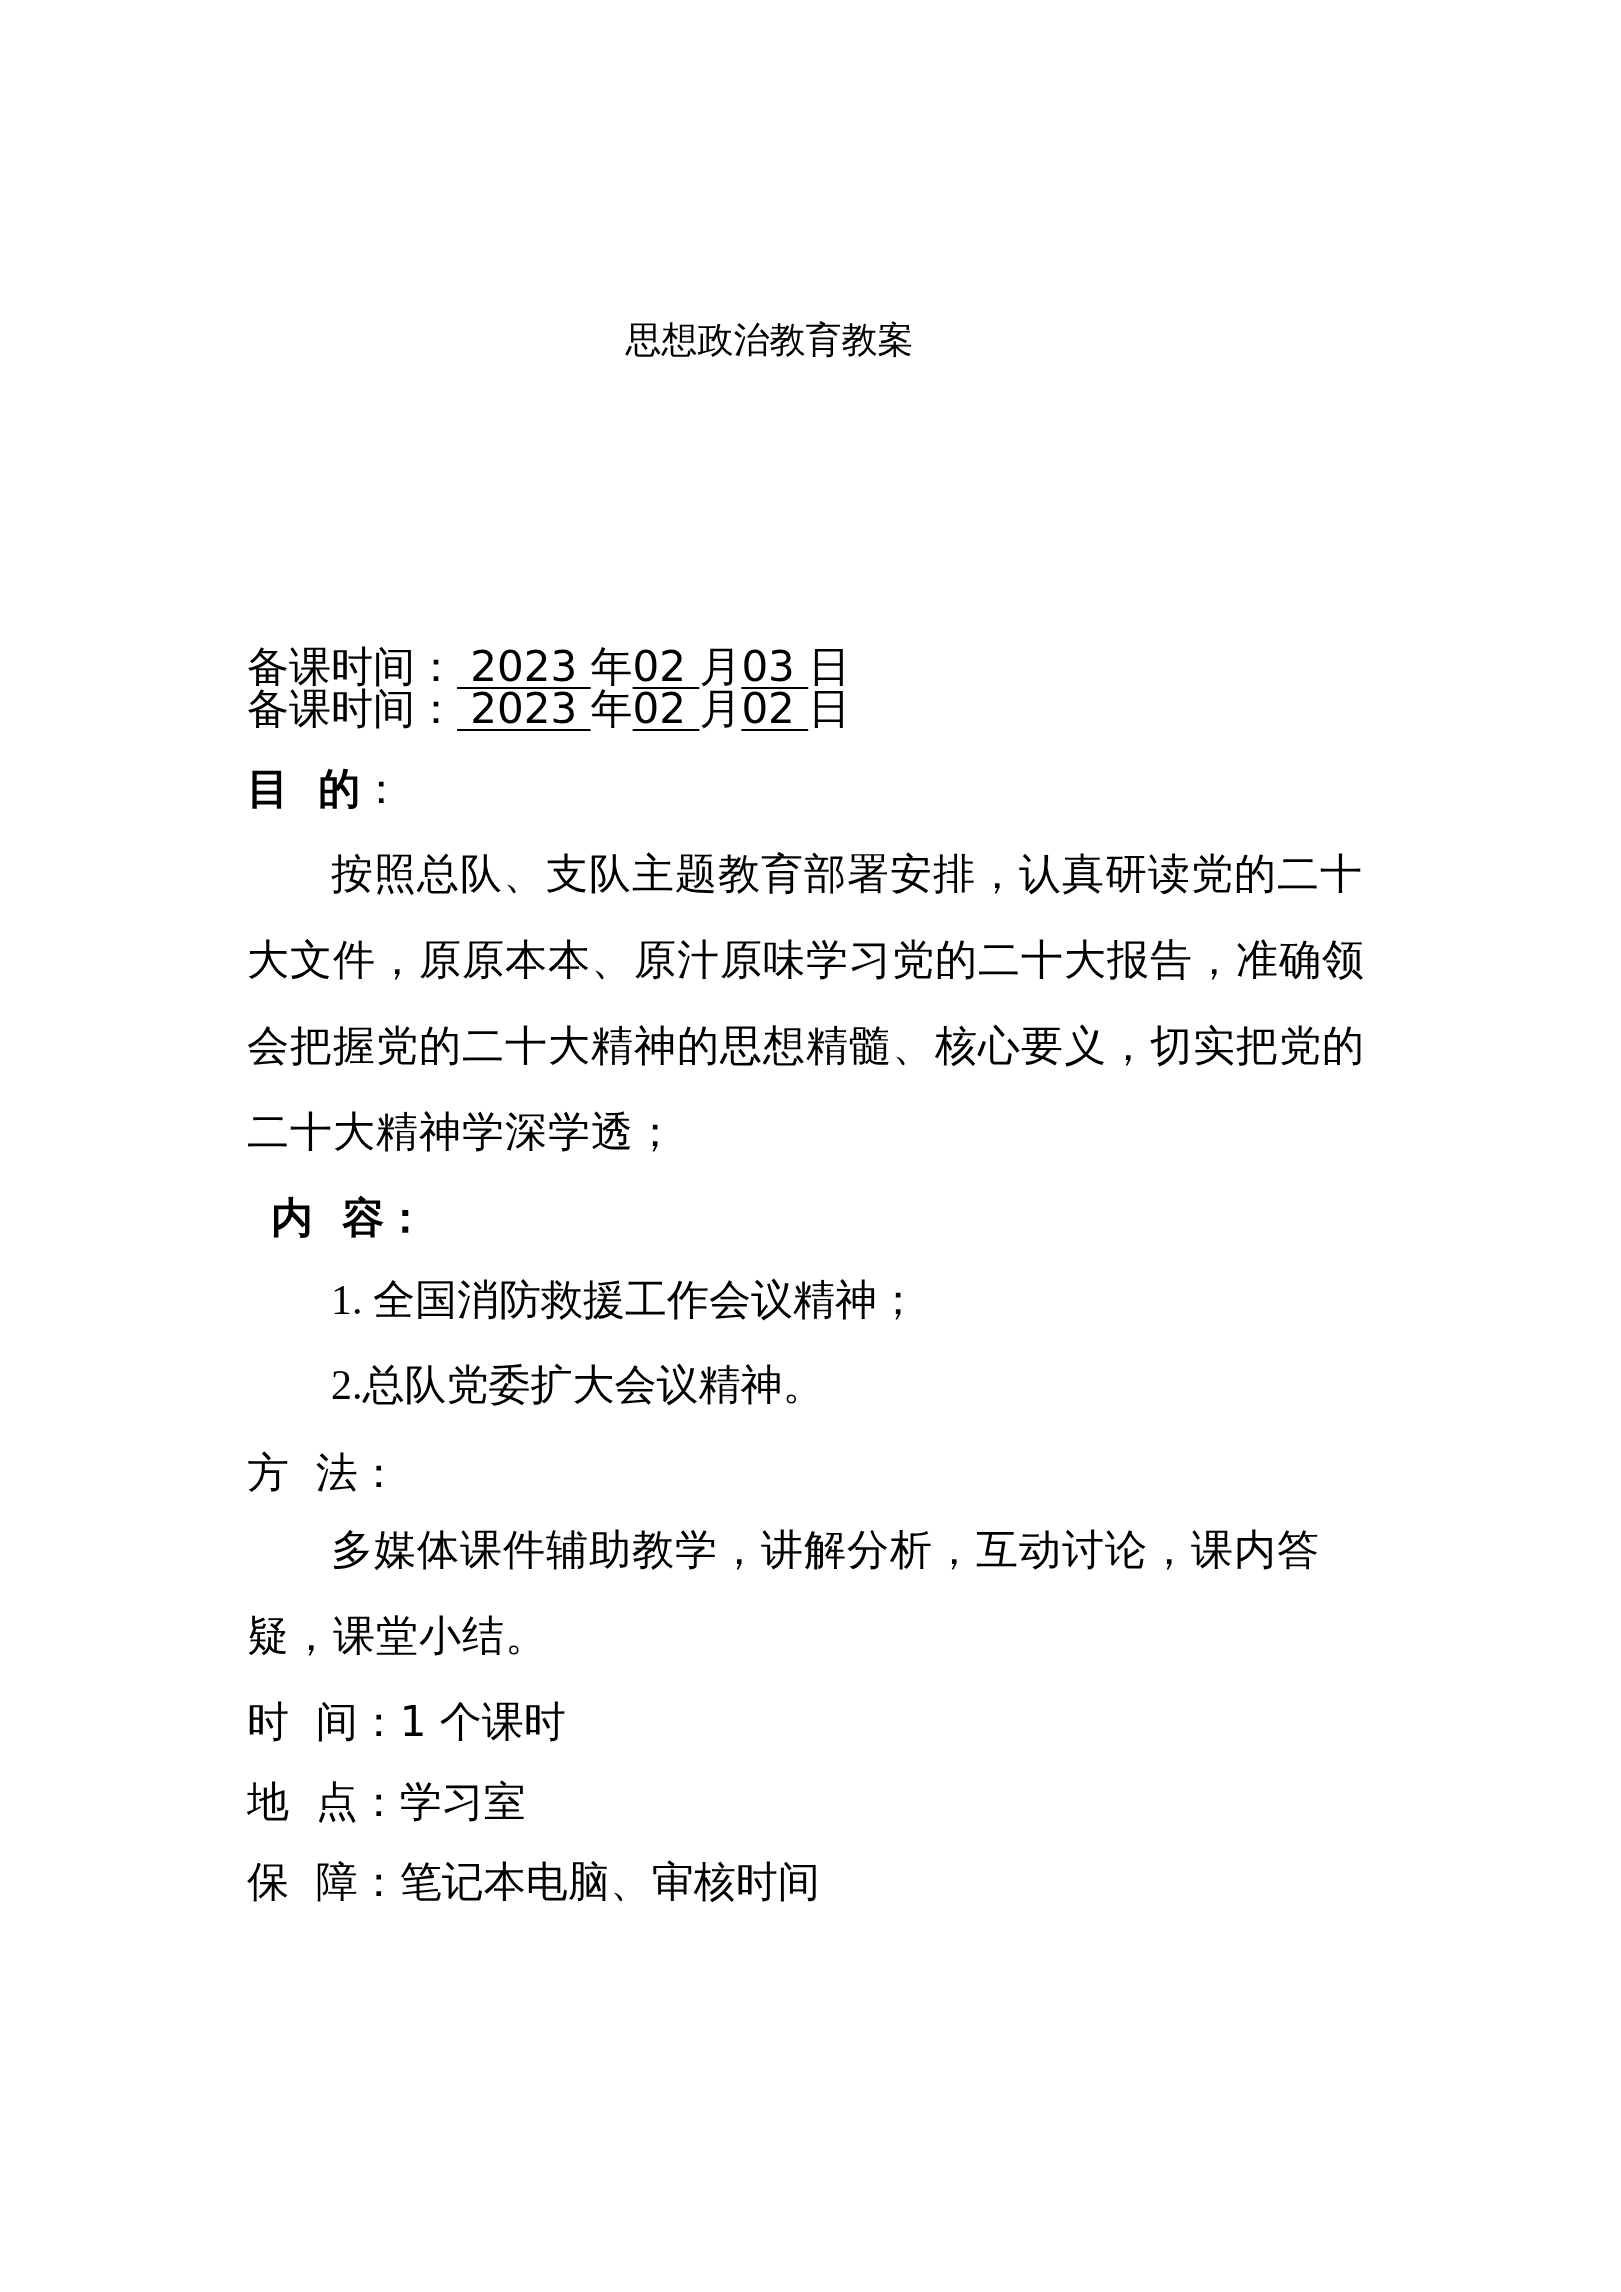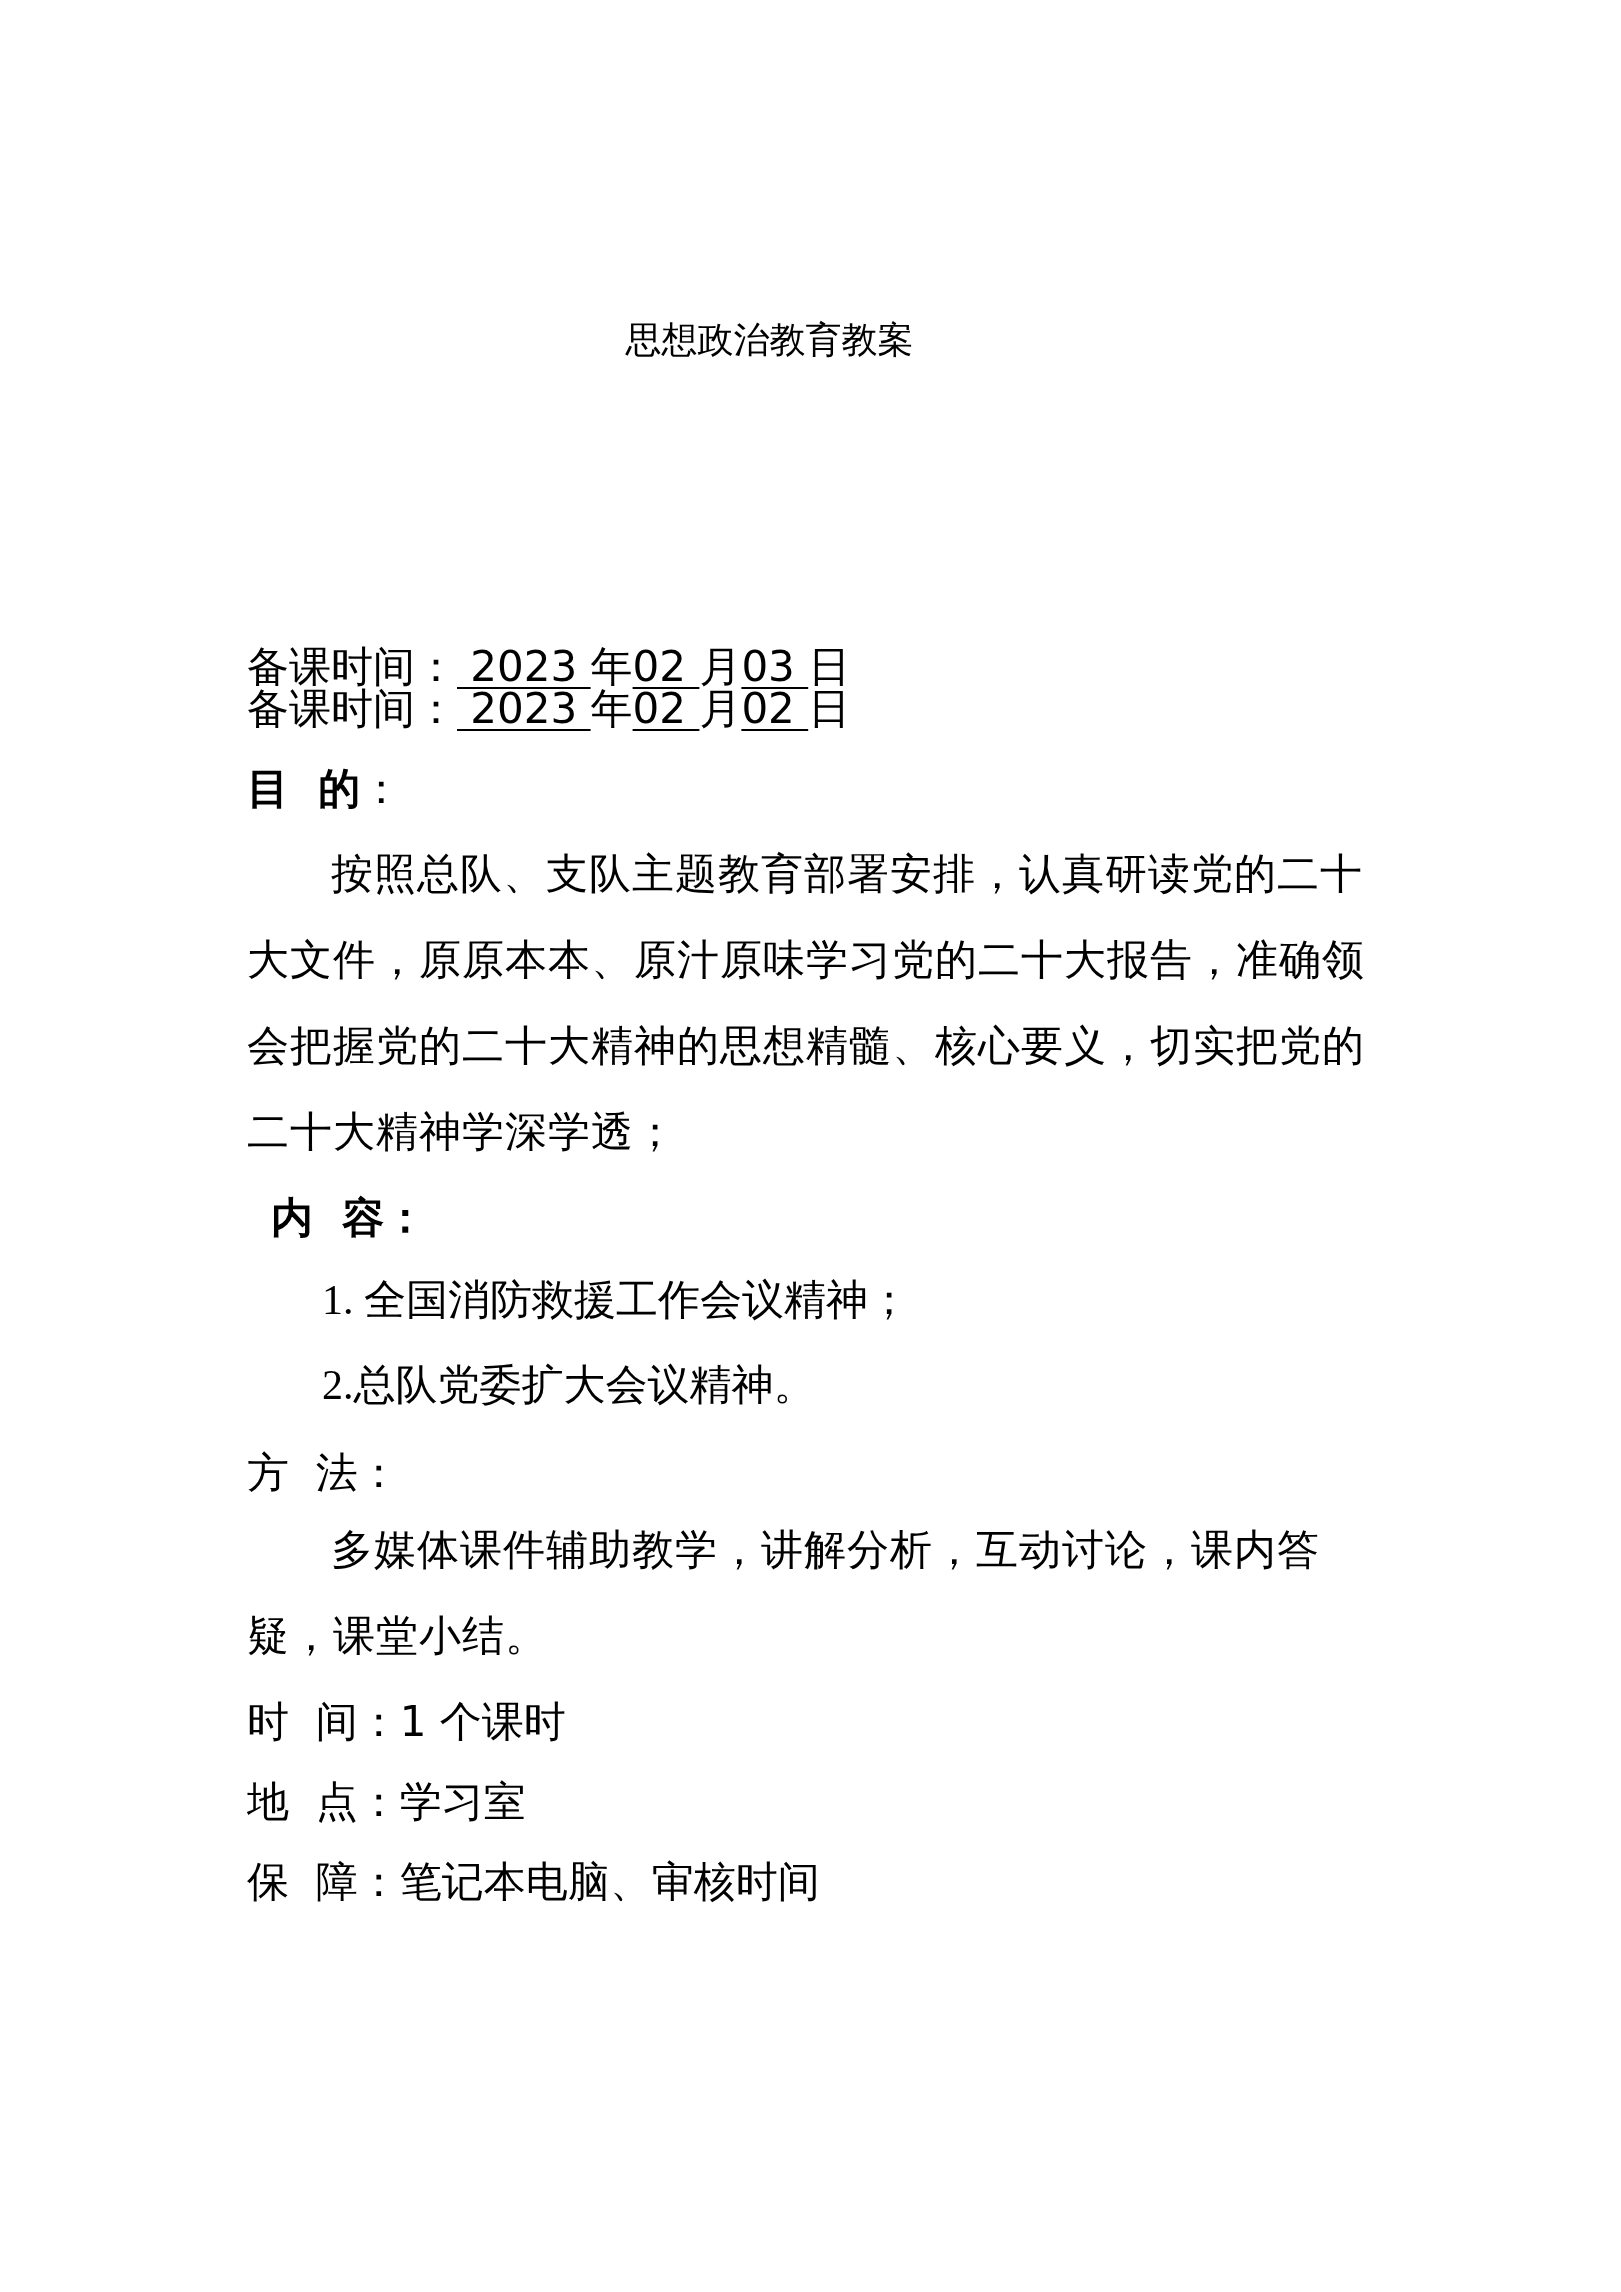"1. 全国消防救援工作会议精神；" .indent { left: 322px -> 331px }
